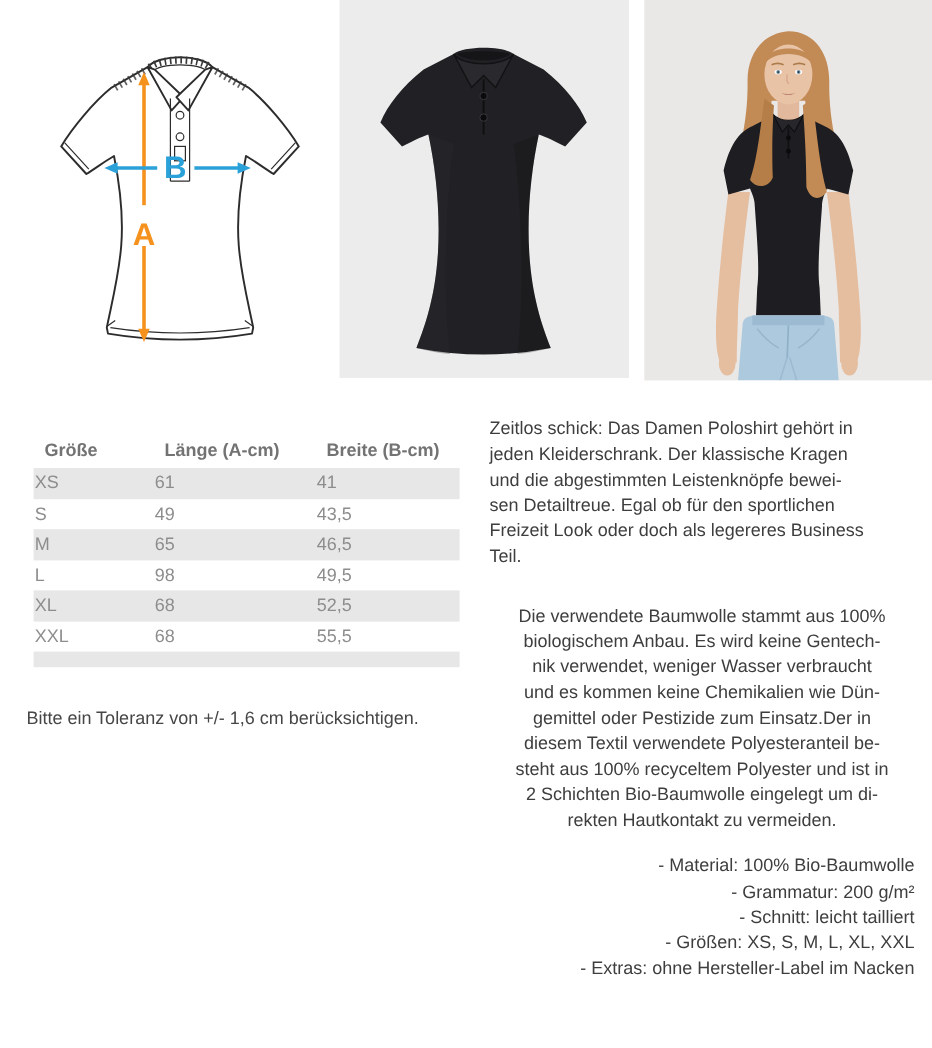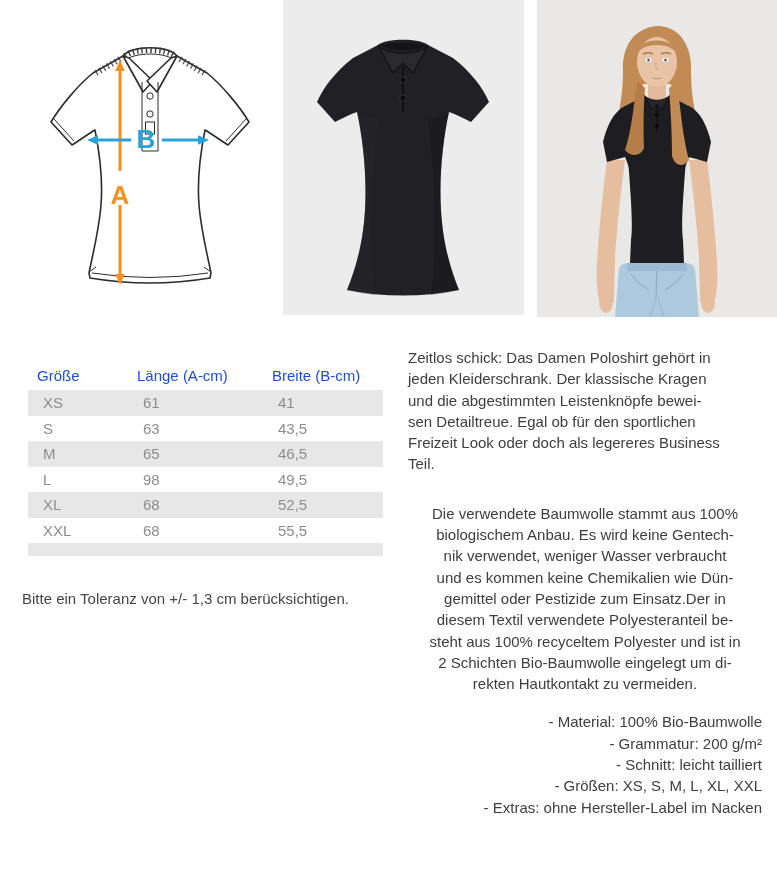"Größe" .thead span { color: #1d4ed8 -> #737373; font-weight: none -> bold }
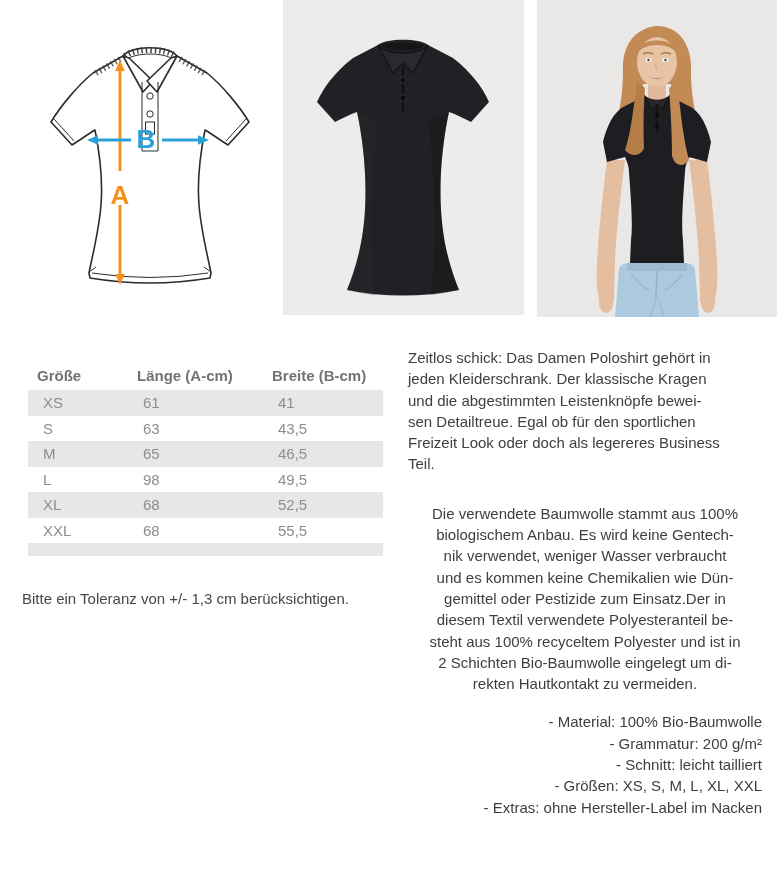"XS" .trow span { padding-left: 15px -> 1px }
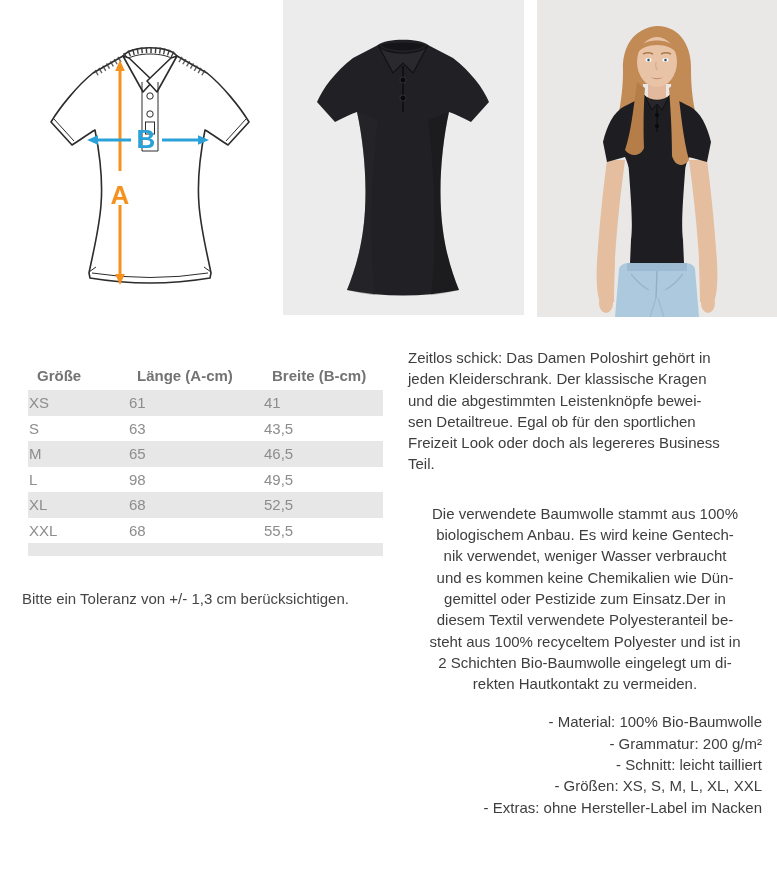"63" span.tcell { text: 63 -> 49 }
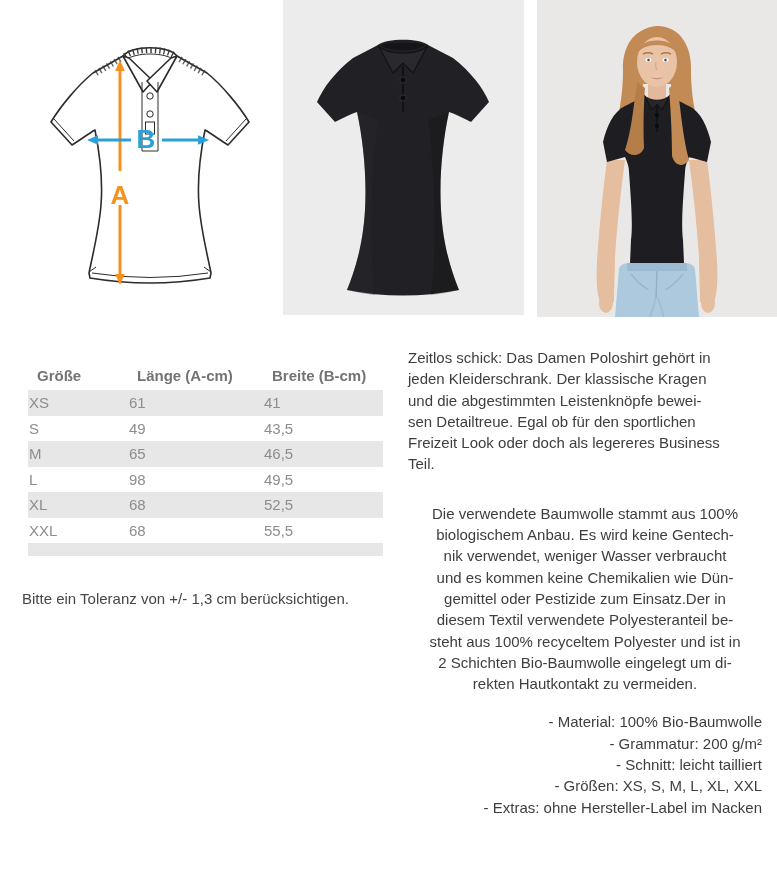"Bitte ein Toleranz von +/-" p.tolerance { text: 1,3 -> 1,6 }
